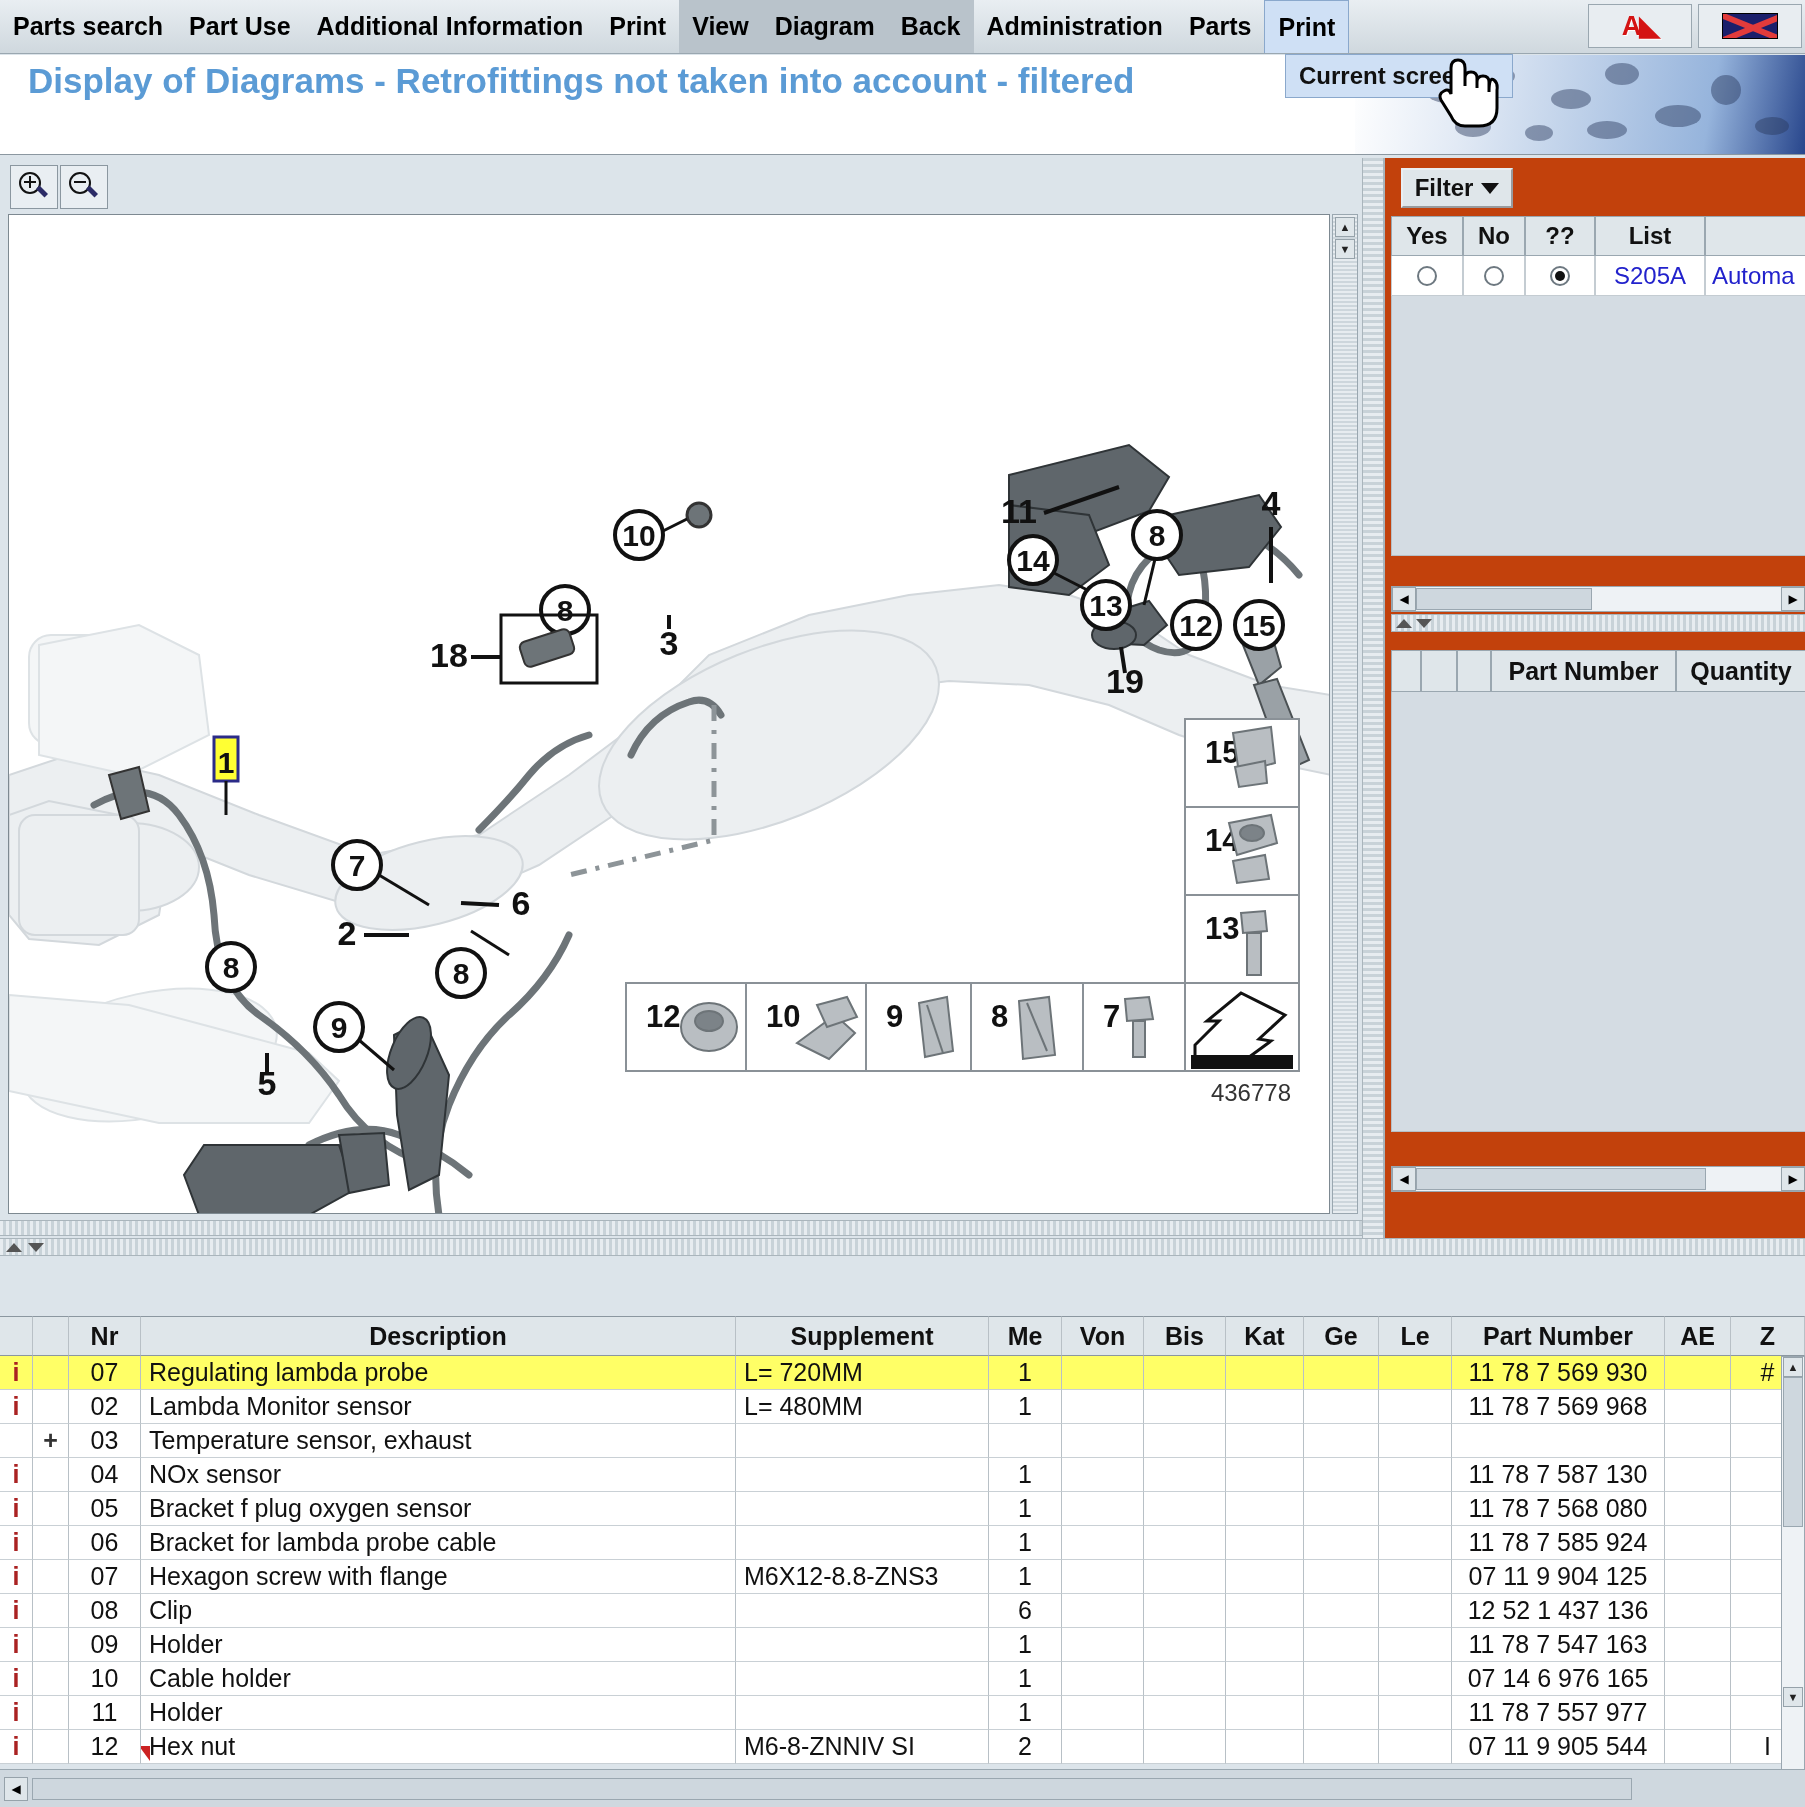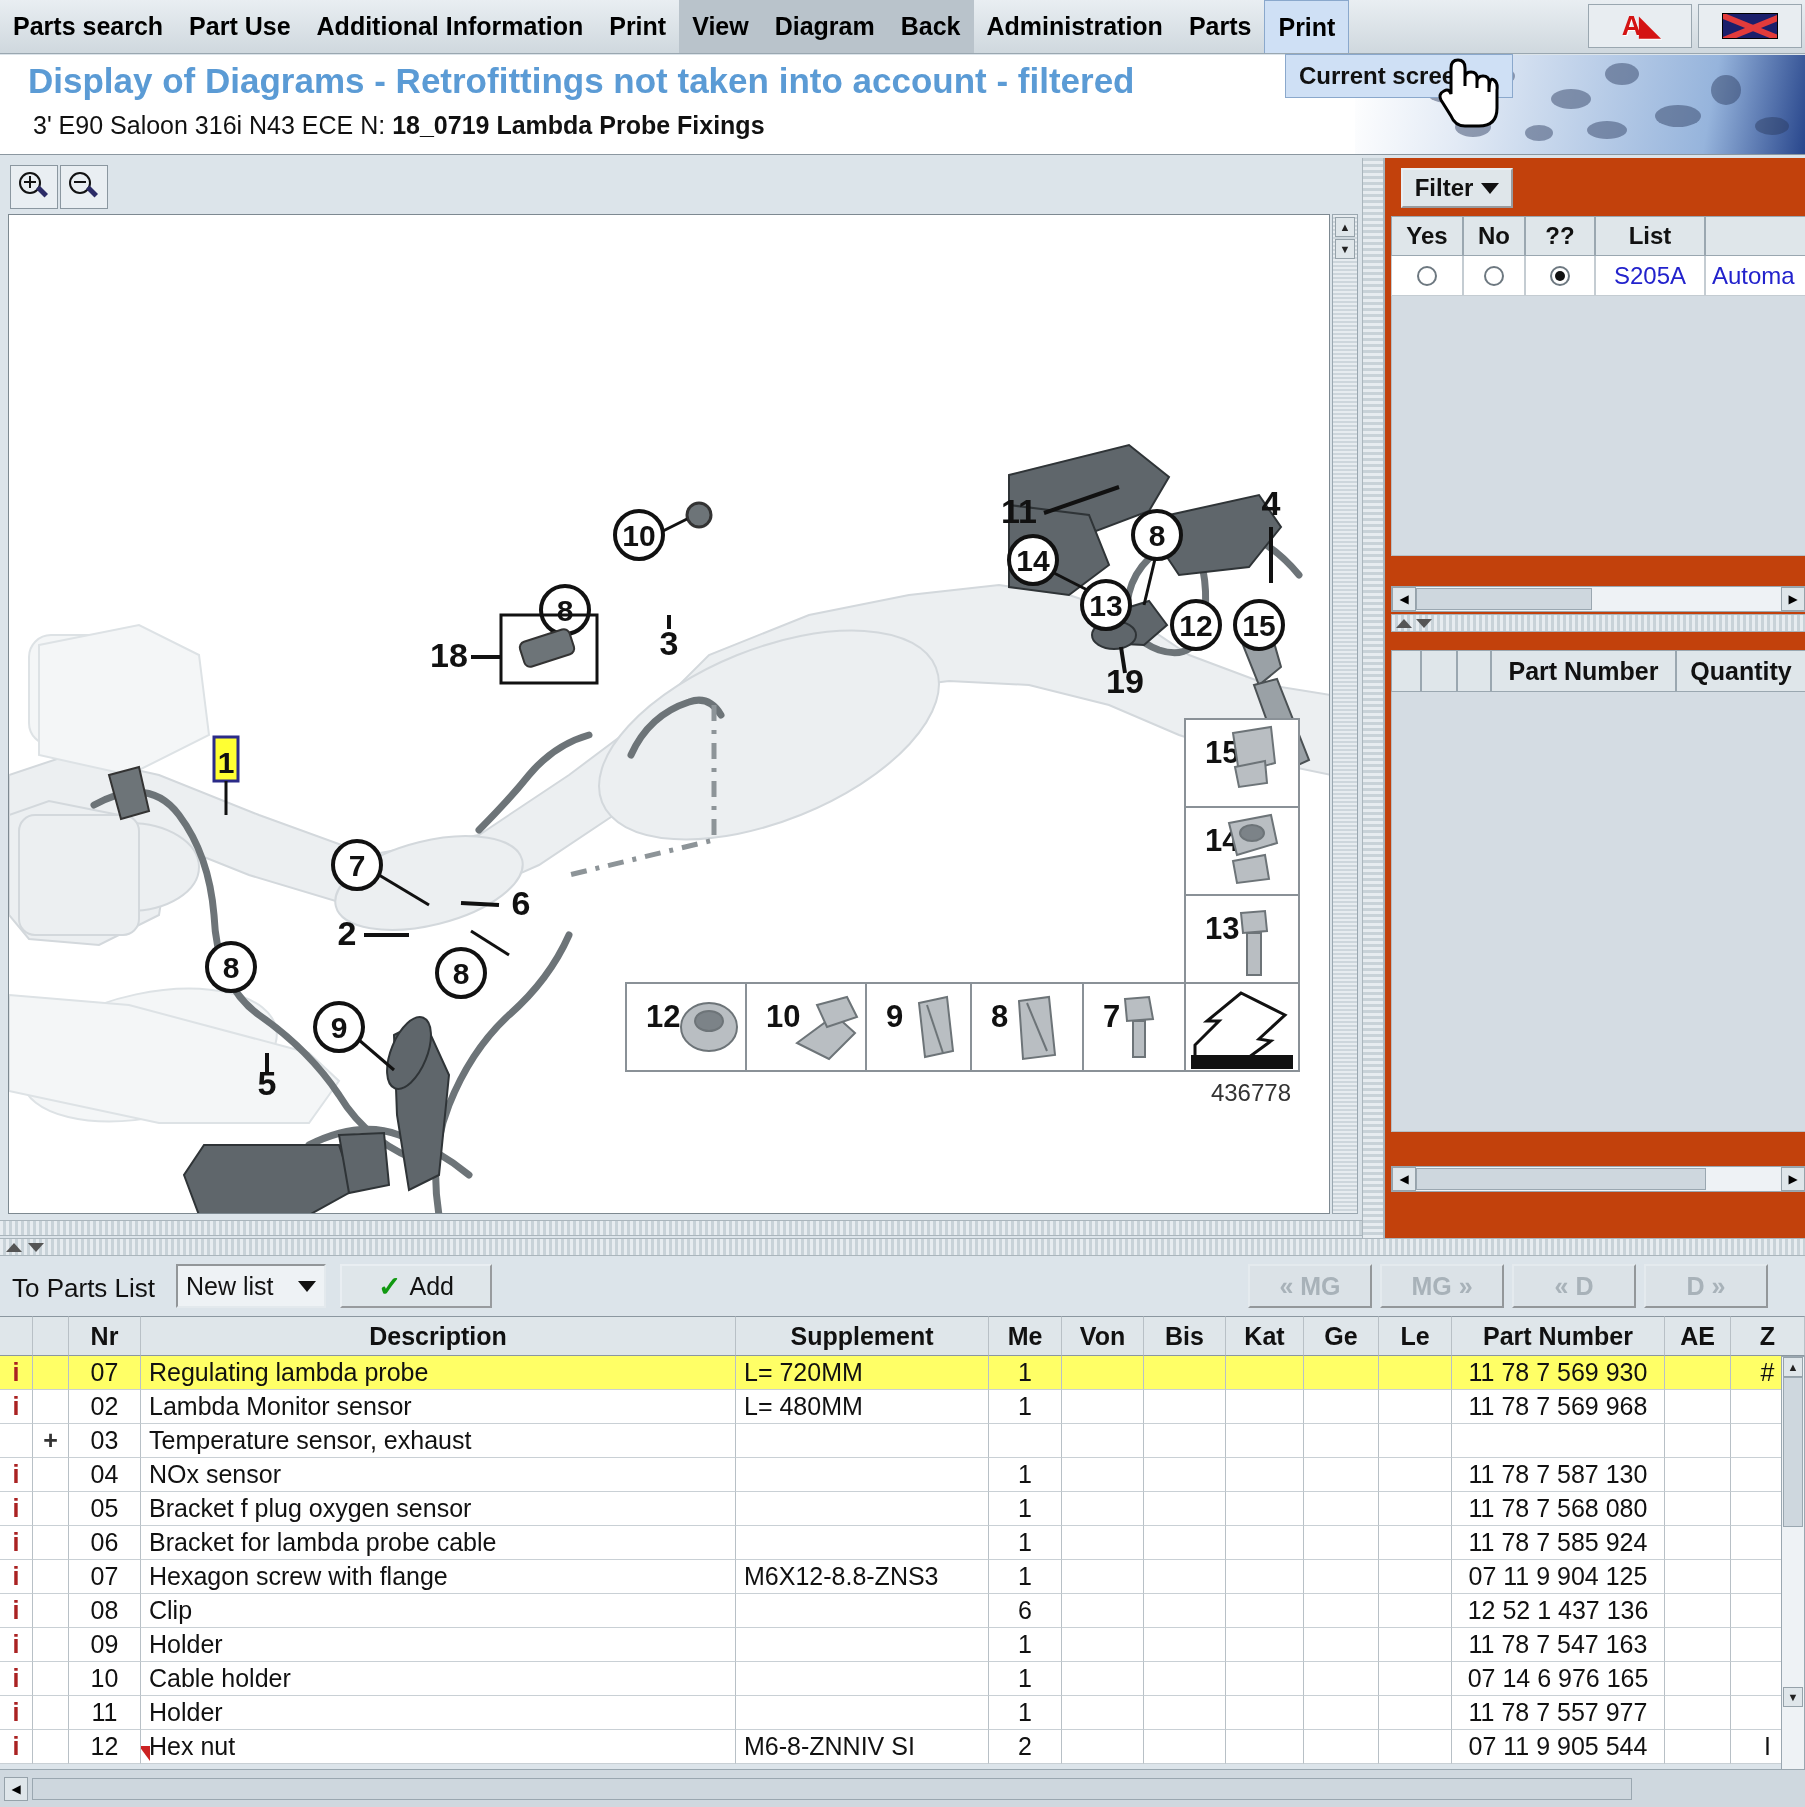"3' E90 Saloon 316i N43" div.title-sub { html: <div> <span>3' E90 Saloon 316i N43 ECE N: </span><b>18_0719 Lambda Probe Fixings</b> </div> -> none }
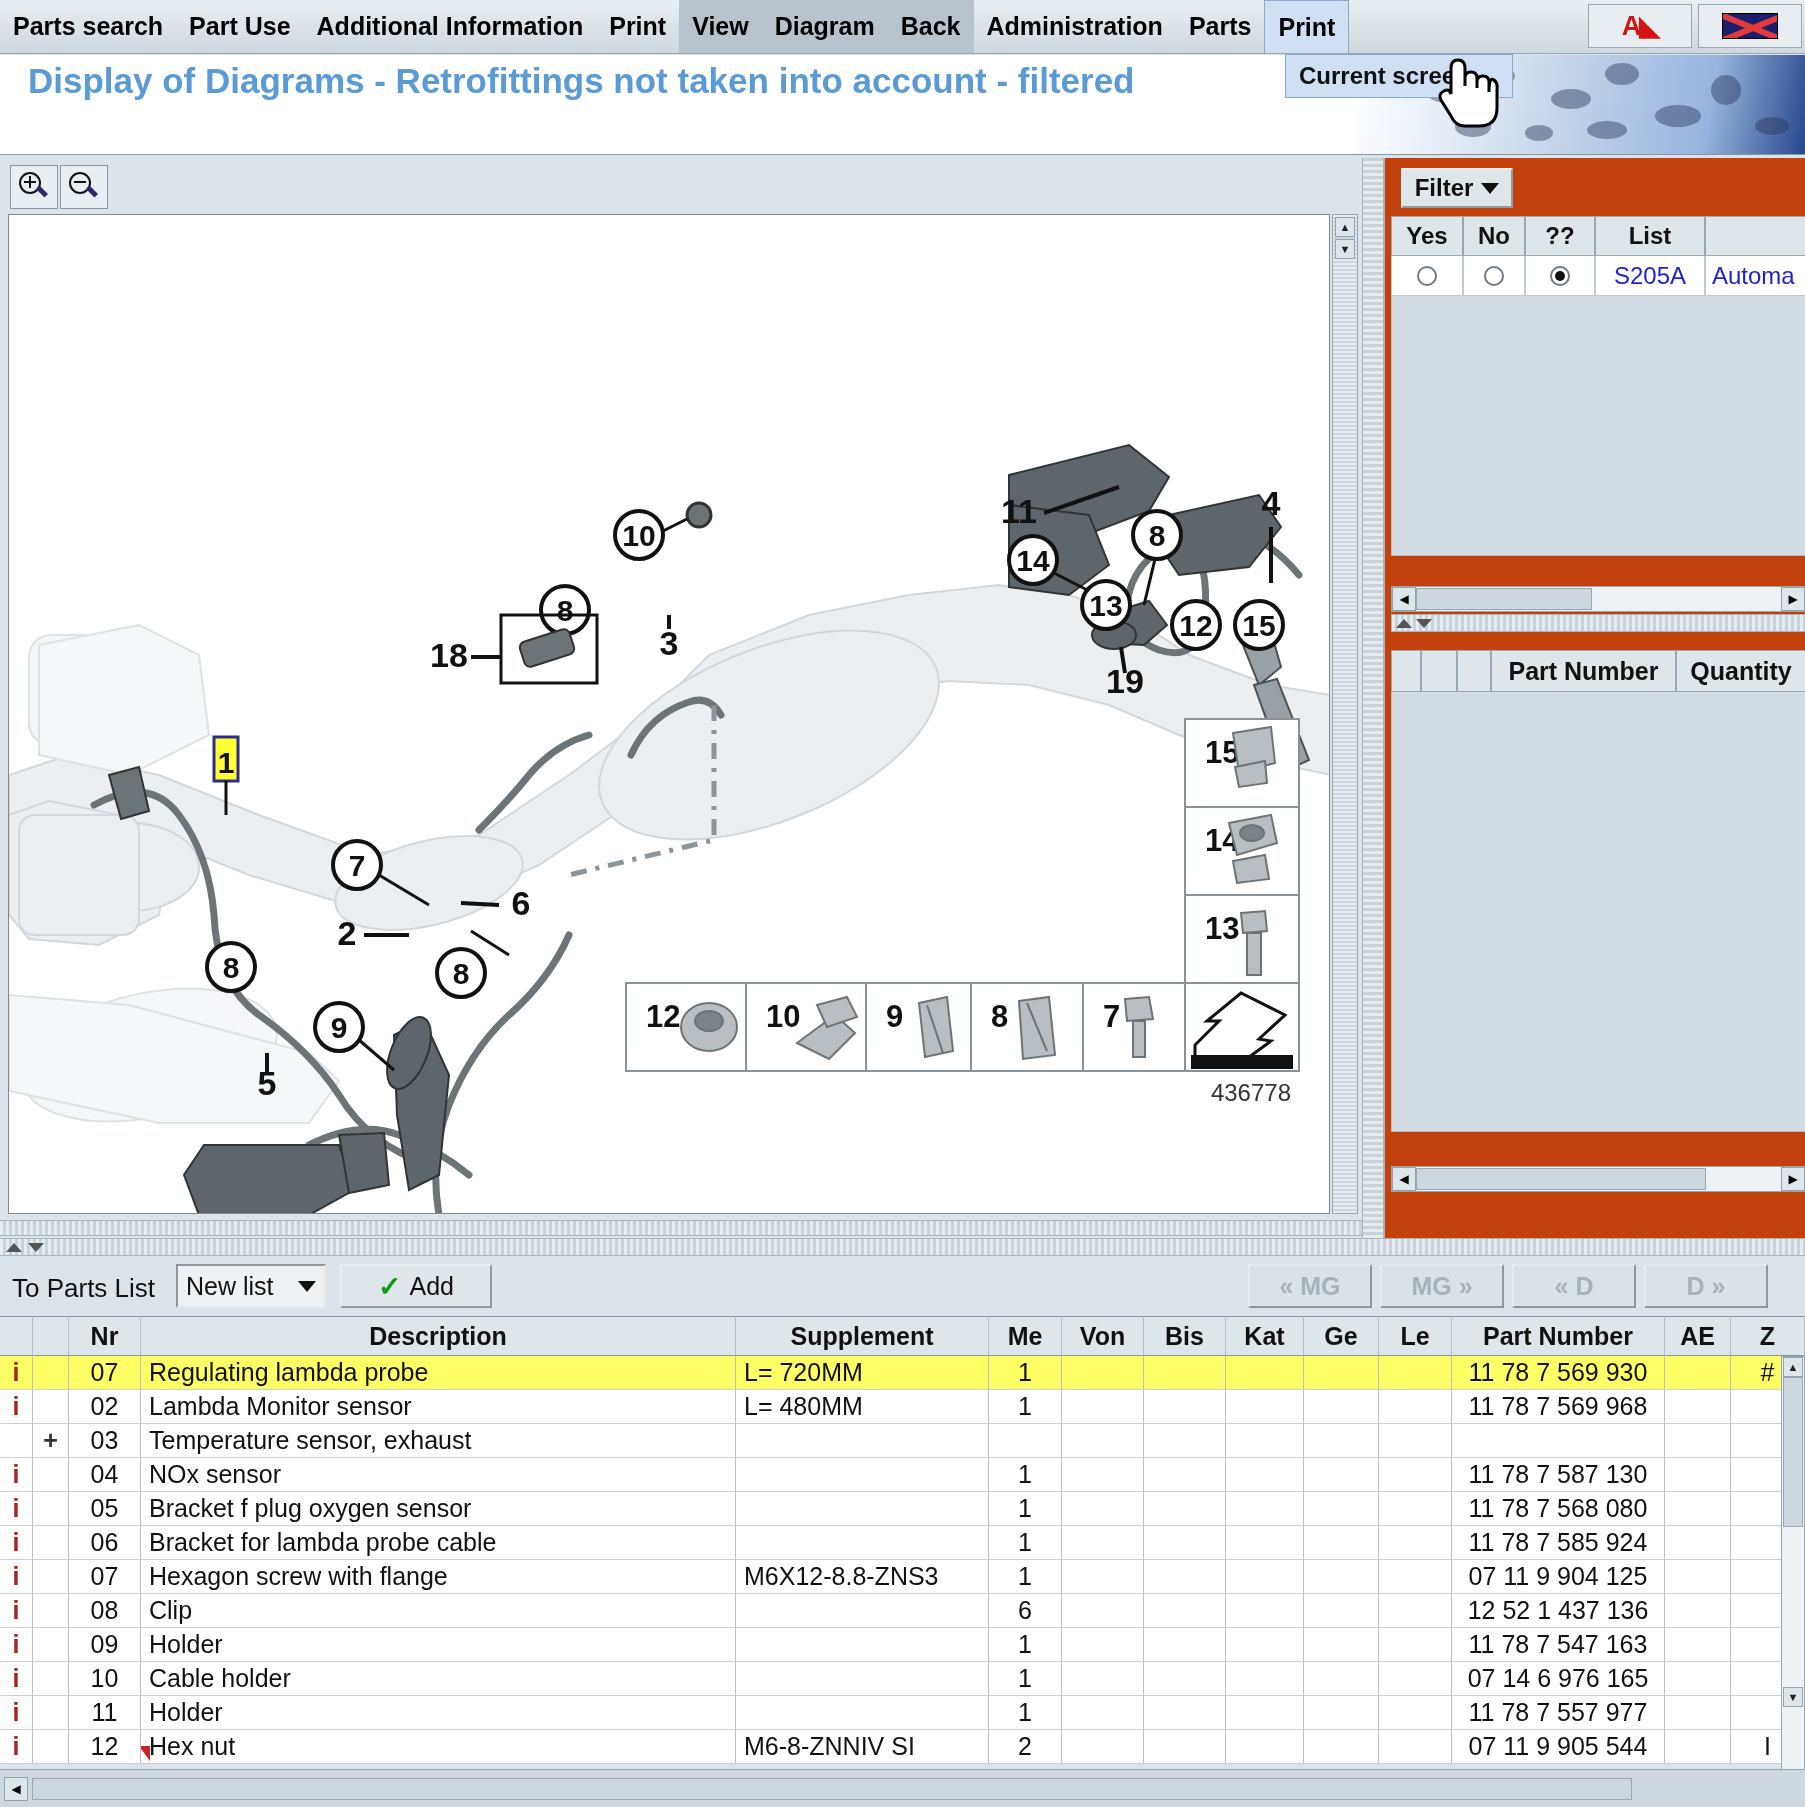"To Parts List" div.bottom-toolbar { html: <div> <div>To Parts List</div> <div> <span>New list</span> <span></span> </div> <div> <span>✓</span> <span>Add</span> </div> <div>« MG</div> <div>MG »</div> <div>« D</div> <div>D »</div> </div> -> none }
